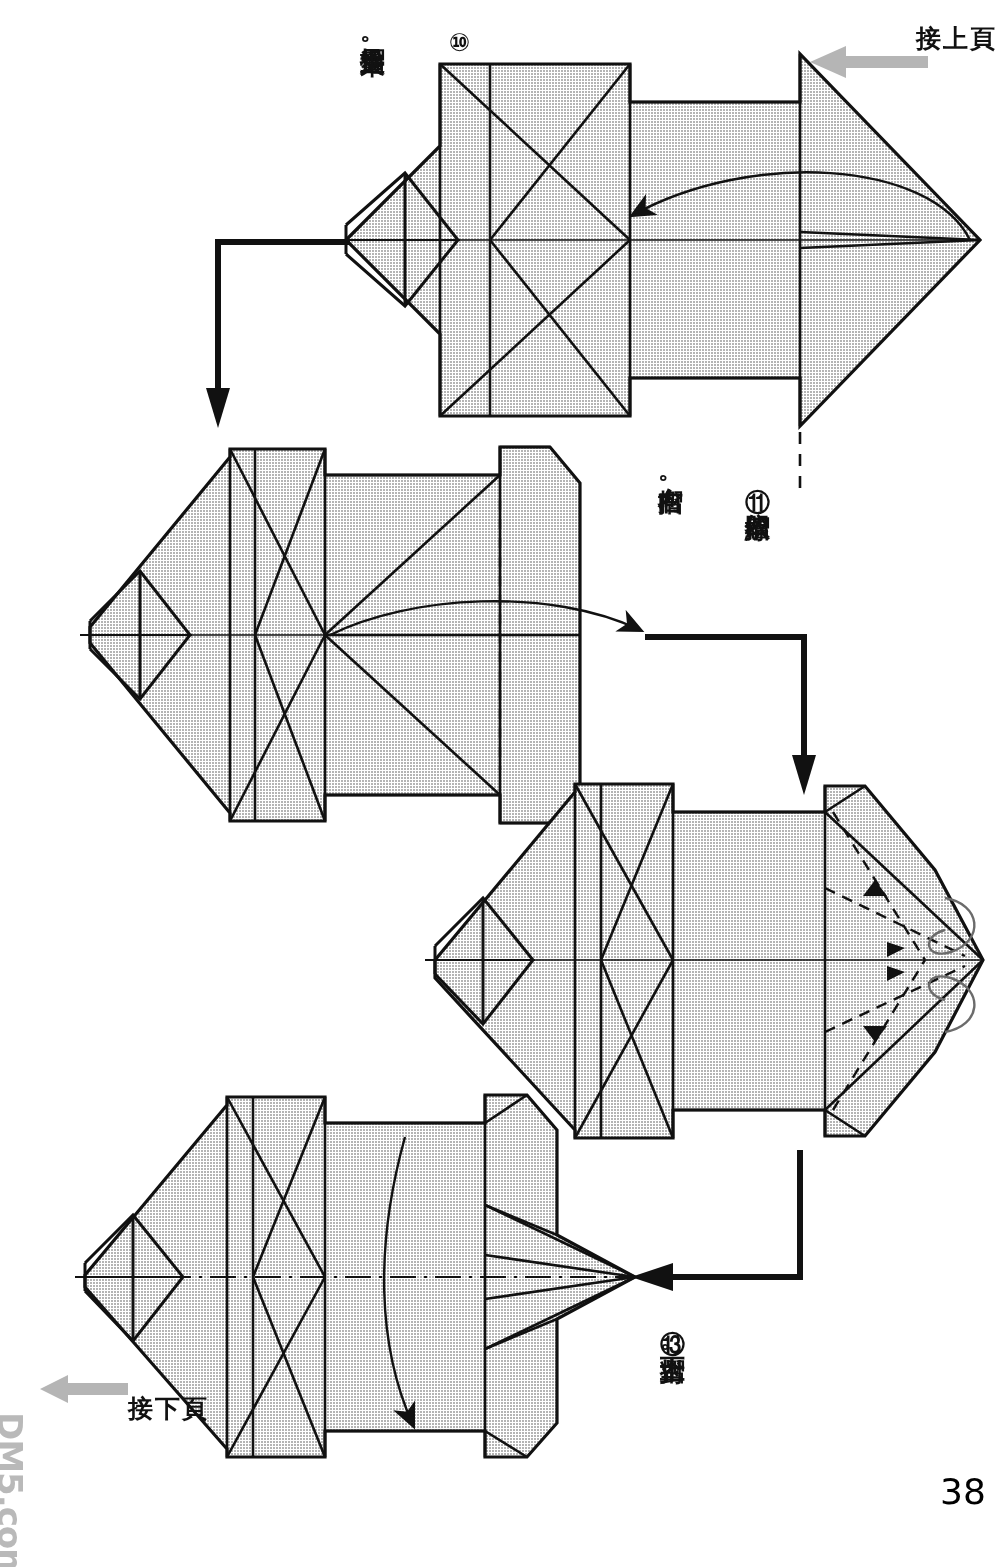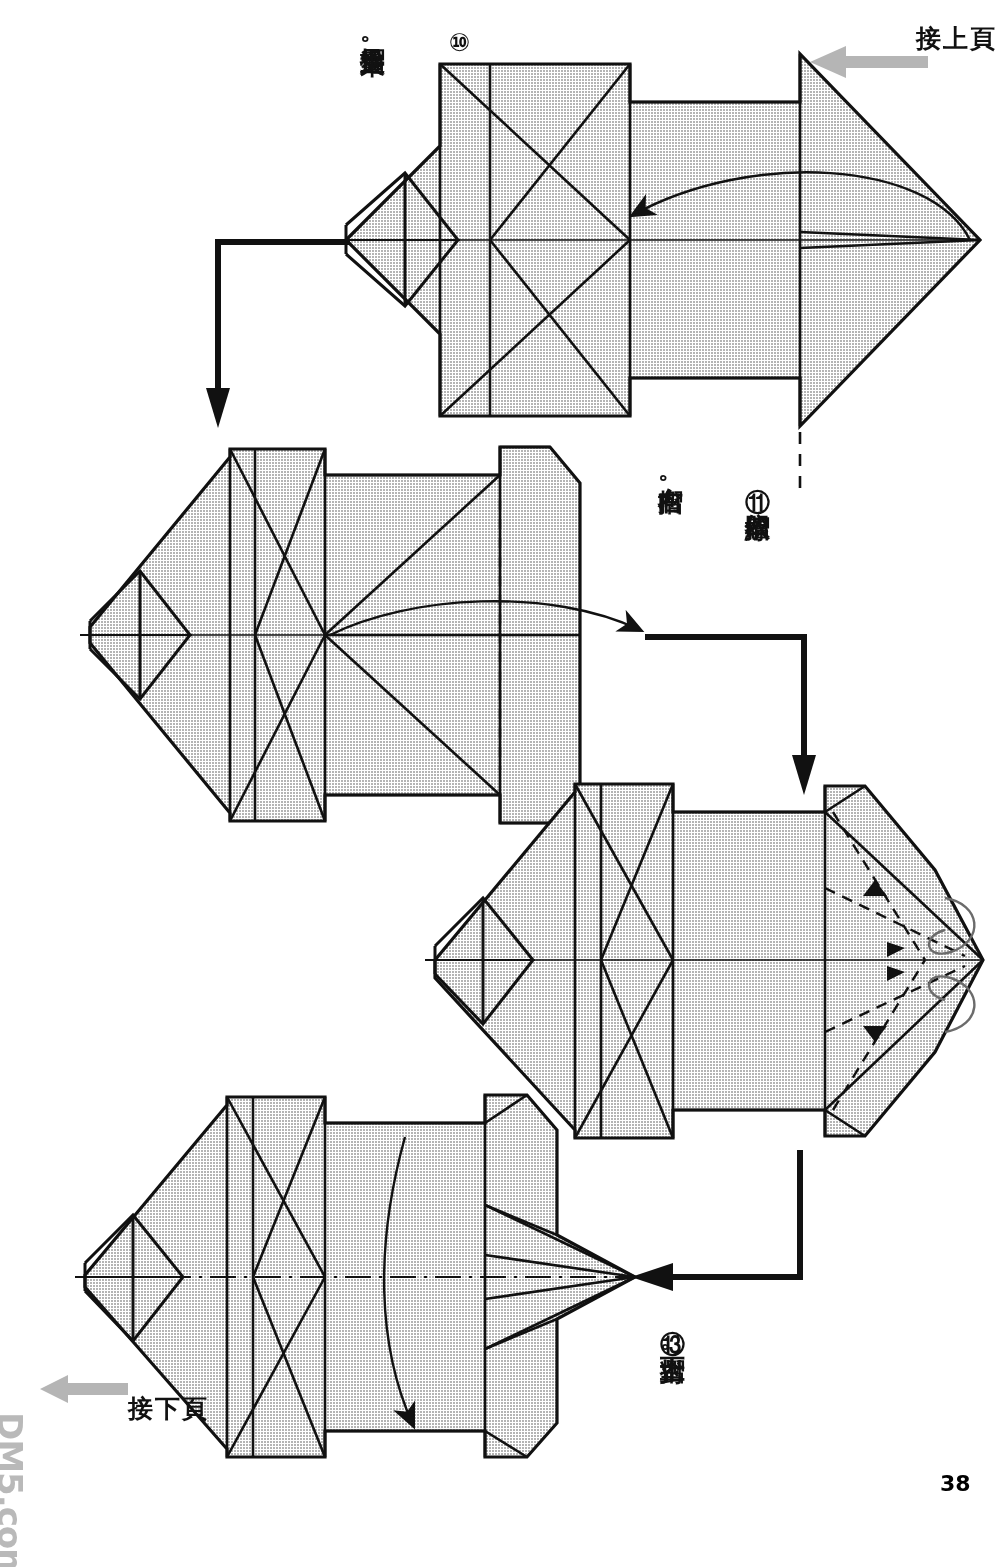"38" .pagenum { font-size: 22px -> 36px; font-weight: 700 -> 400 }
